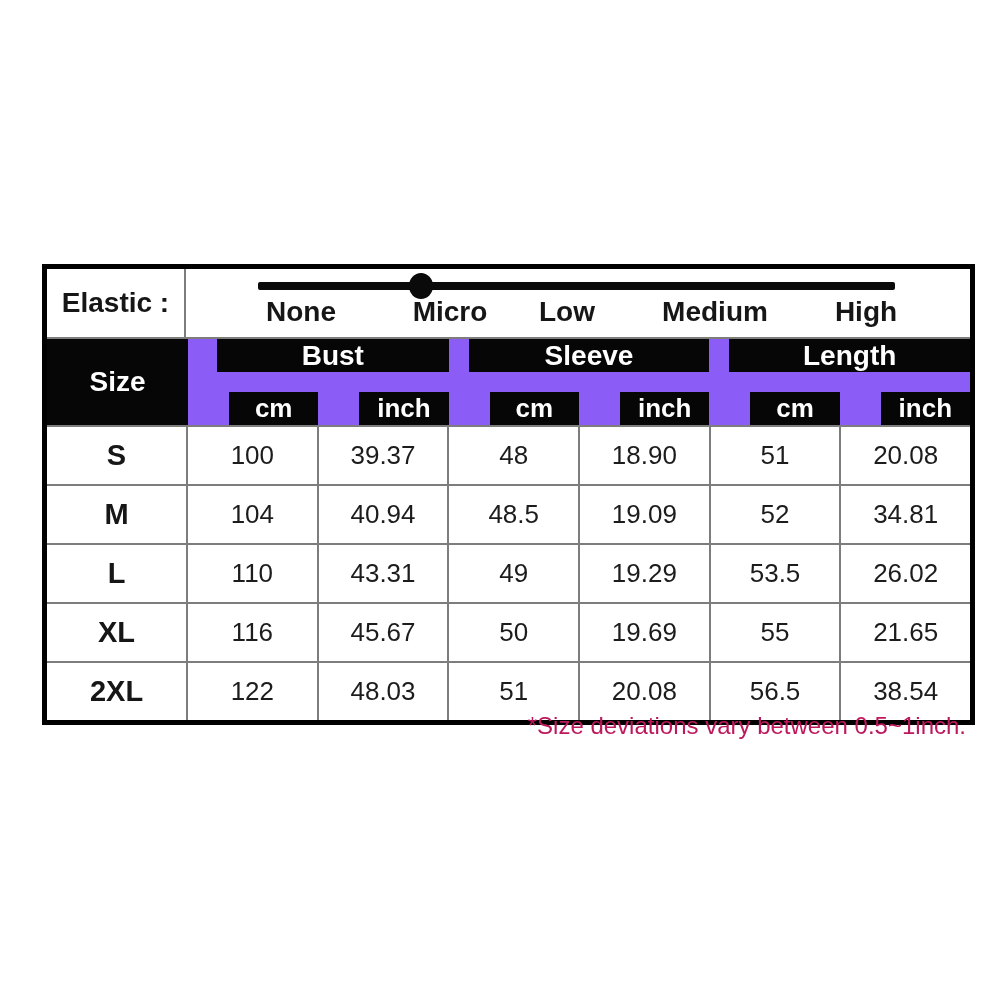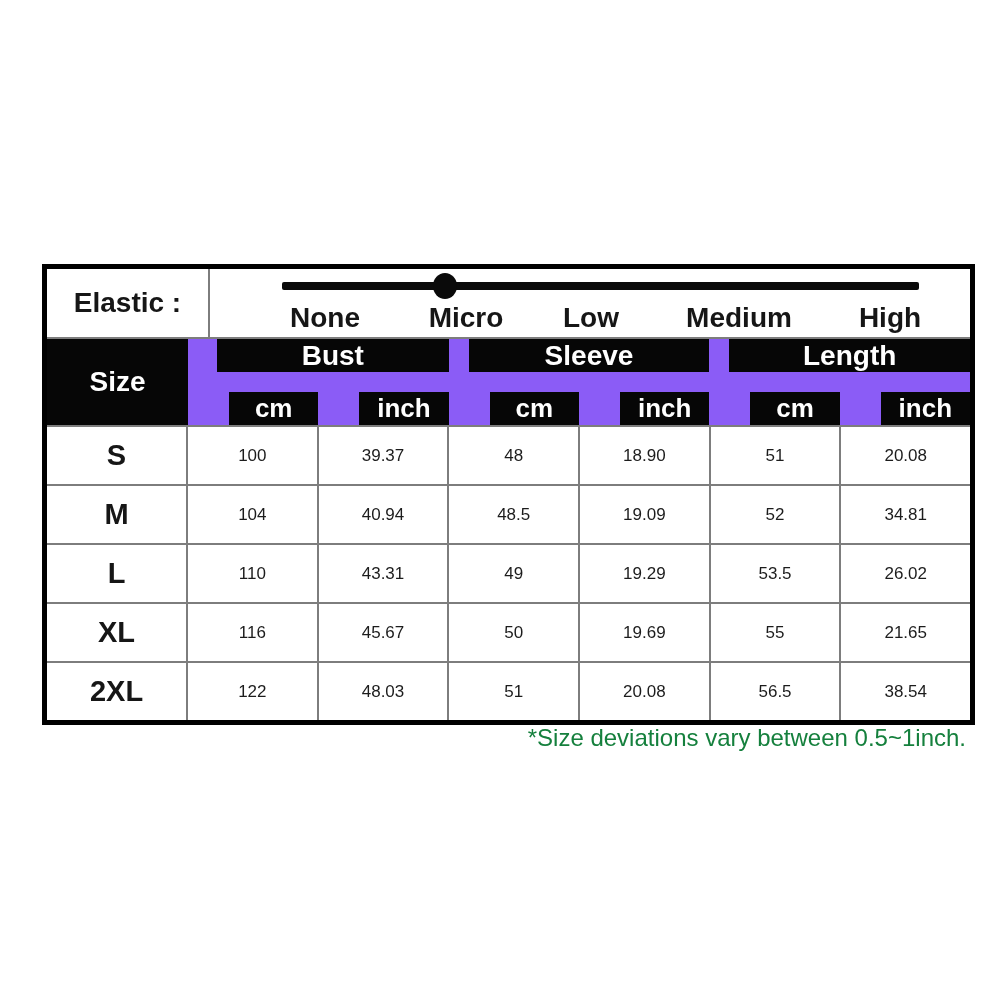"Elastic :" .ecell-label { width: 163px -> 139px }
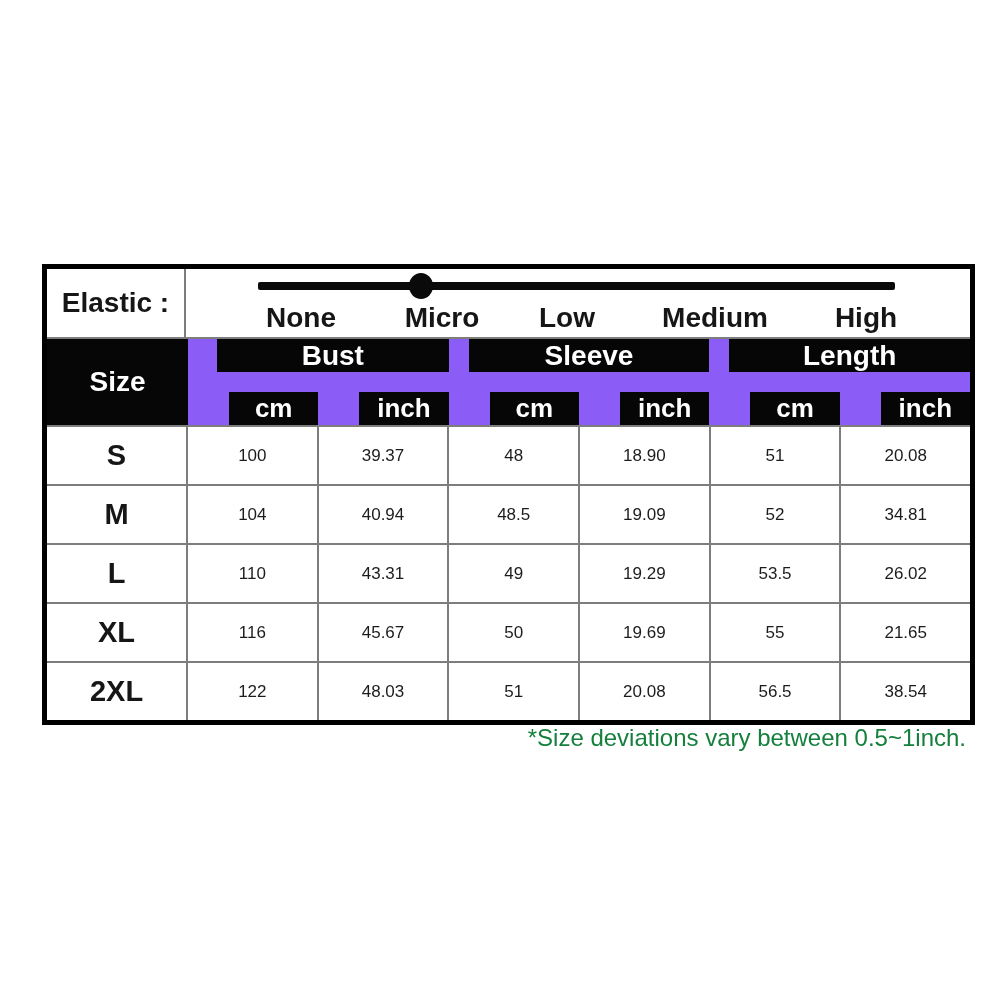"None" .lvl { margin-top: 6px -> none }
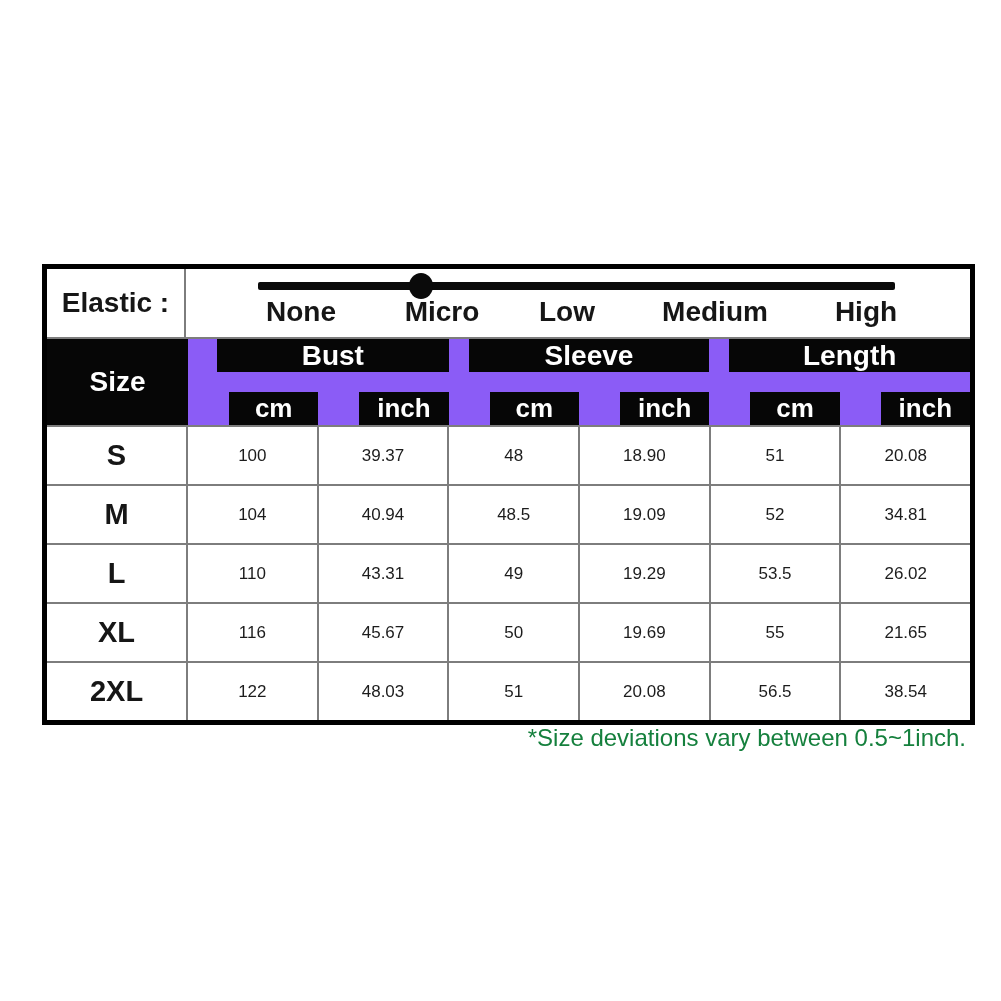"Micro" .lvl:nth-of-type(2) { left: 256px -> 264px }
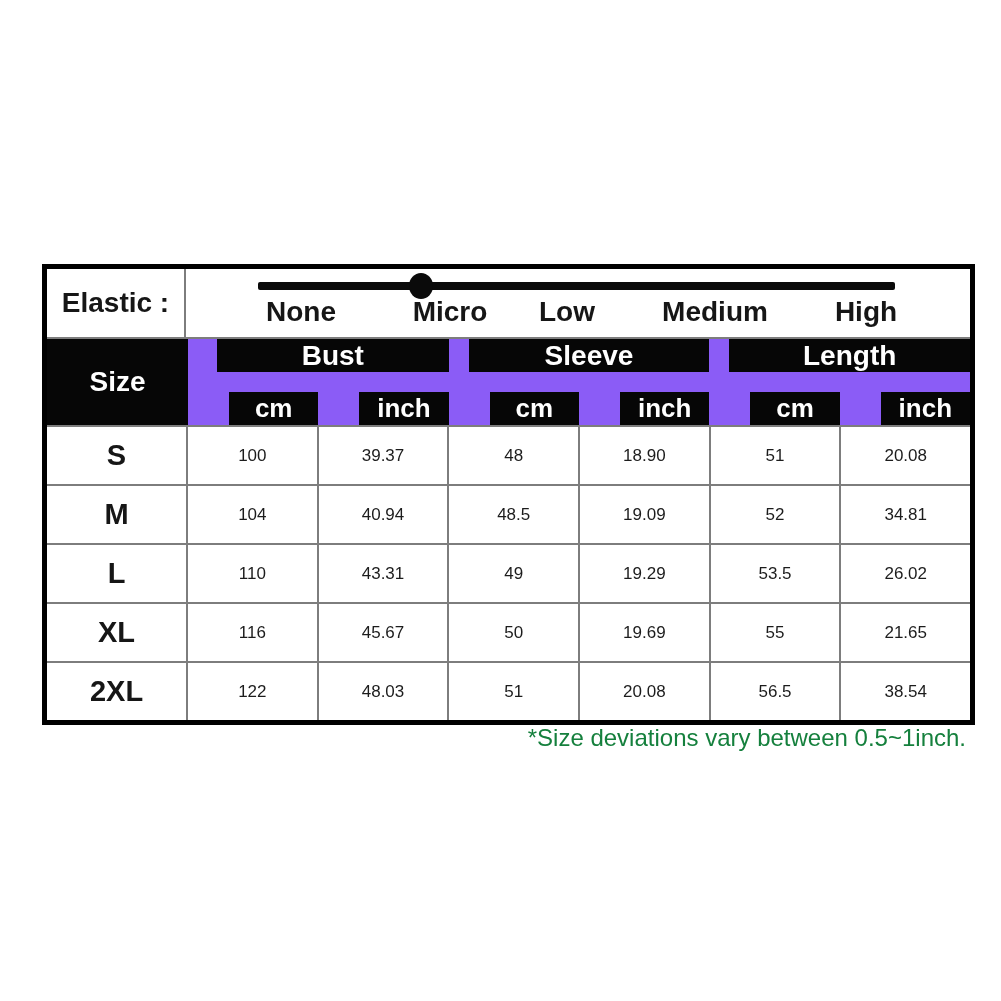"100" .bcell.val { font-size: 17px -> 26px }
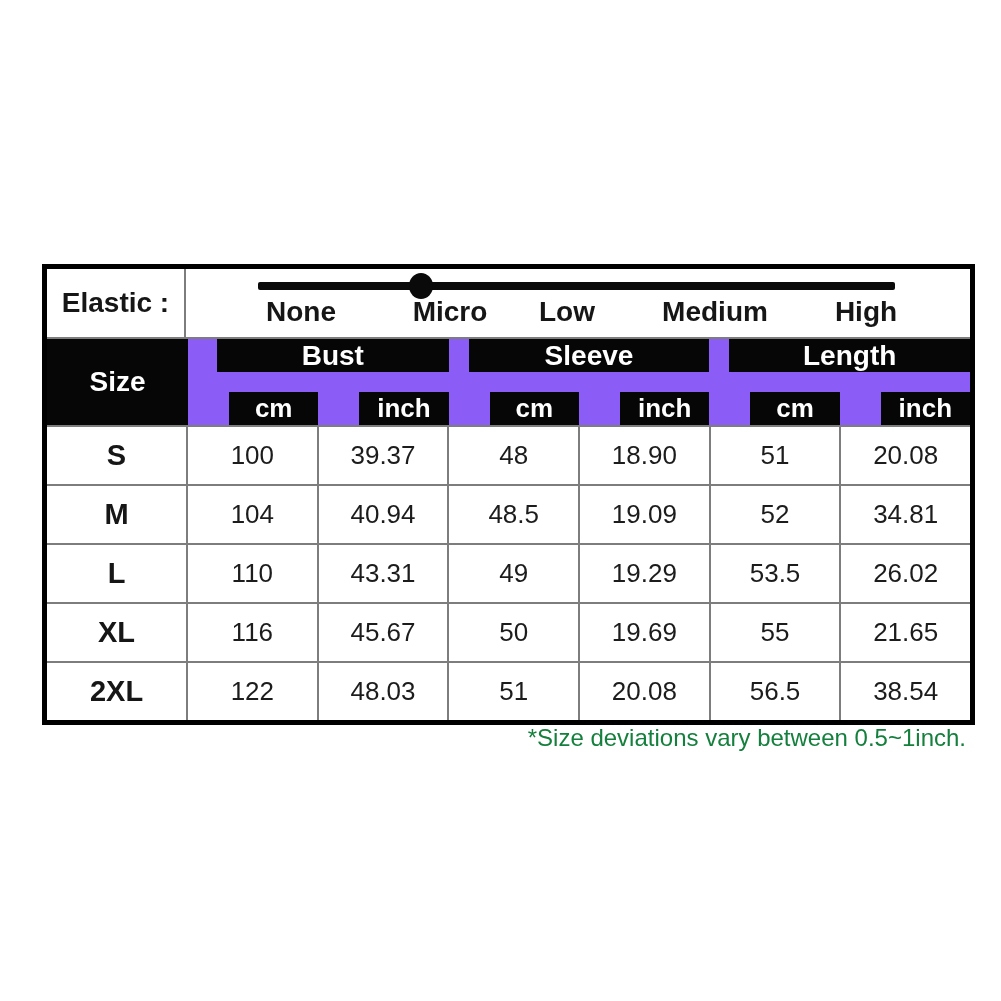"*Size deviations vary between 0.5~1inch." .footnote { color: #15803d -> #be185d; margin-top: 12px -> none }
